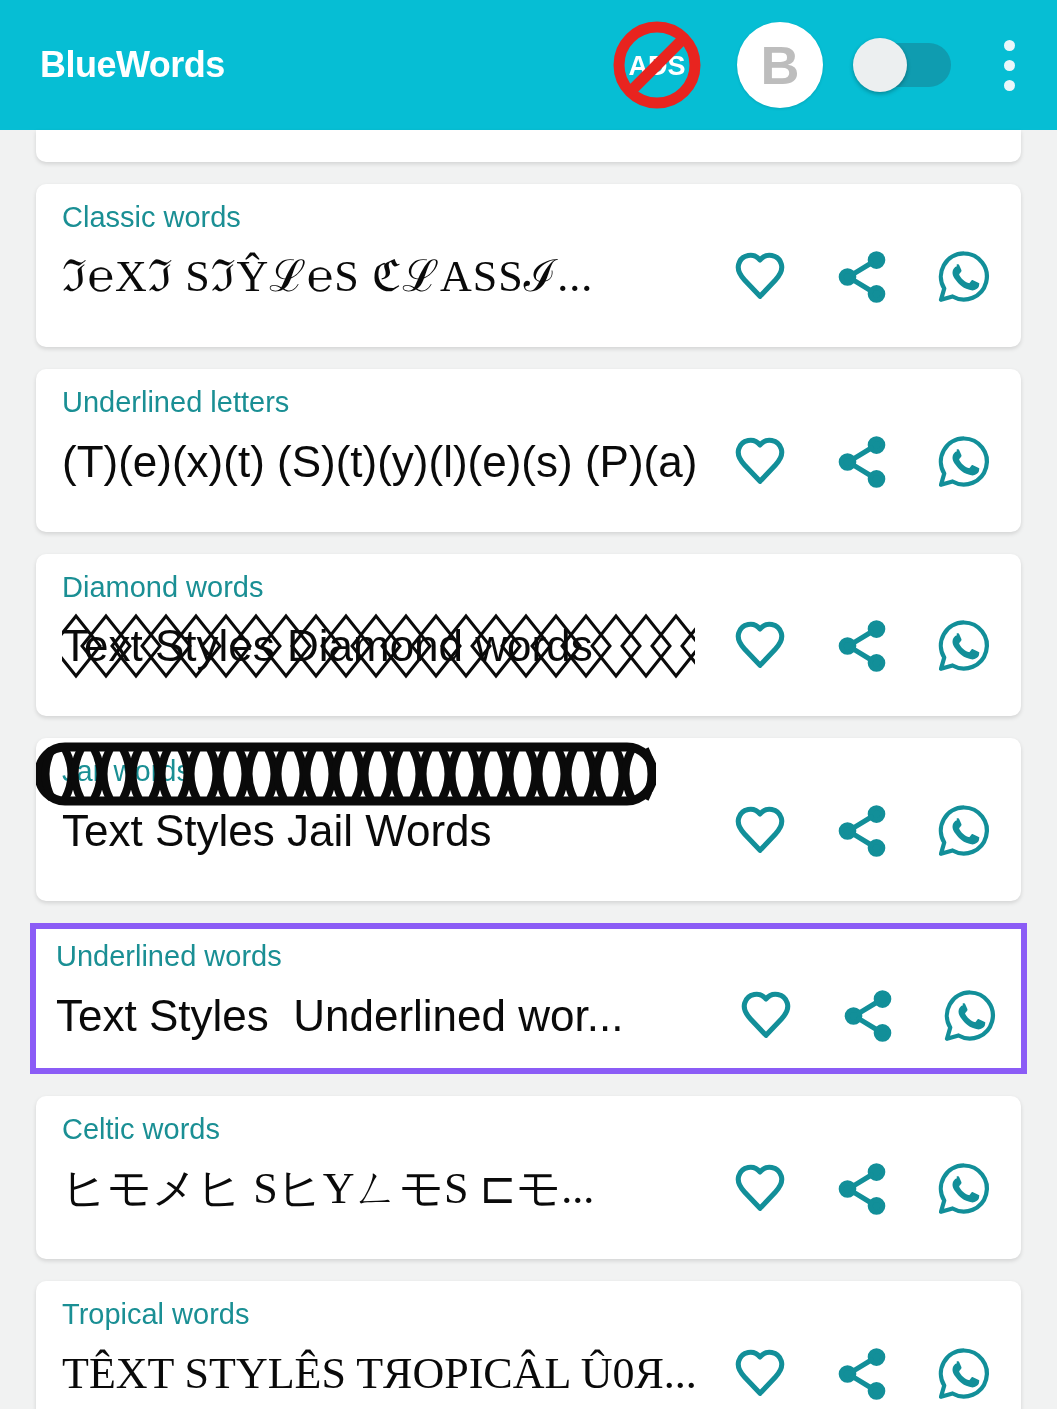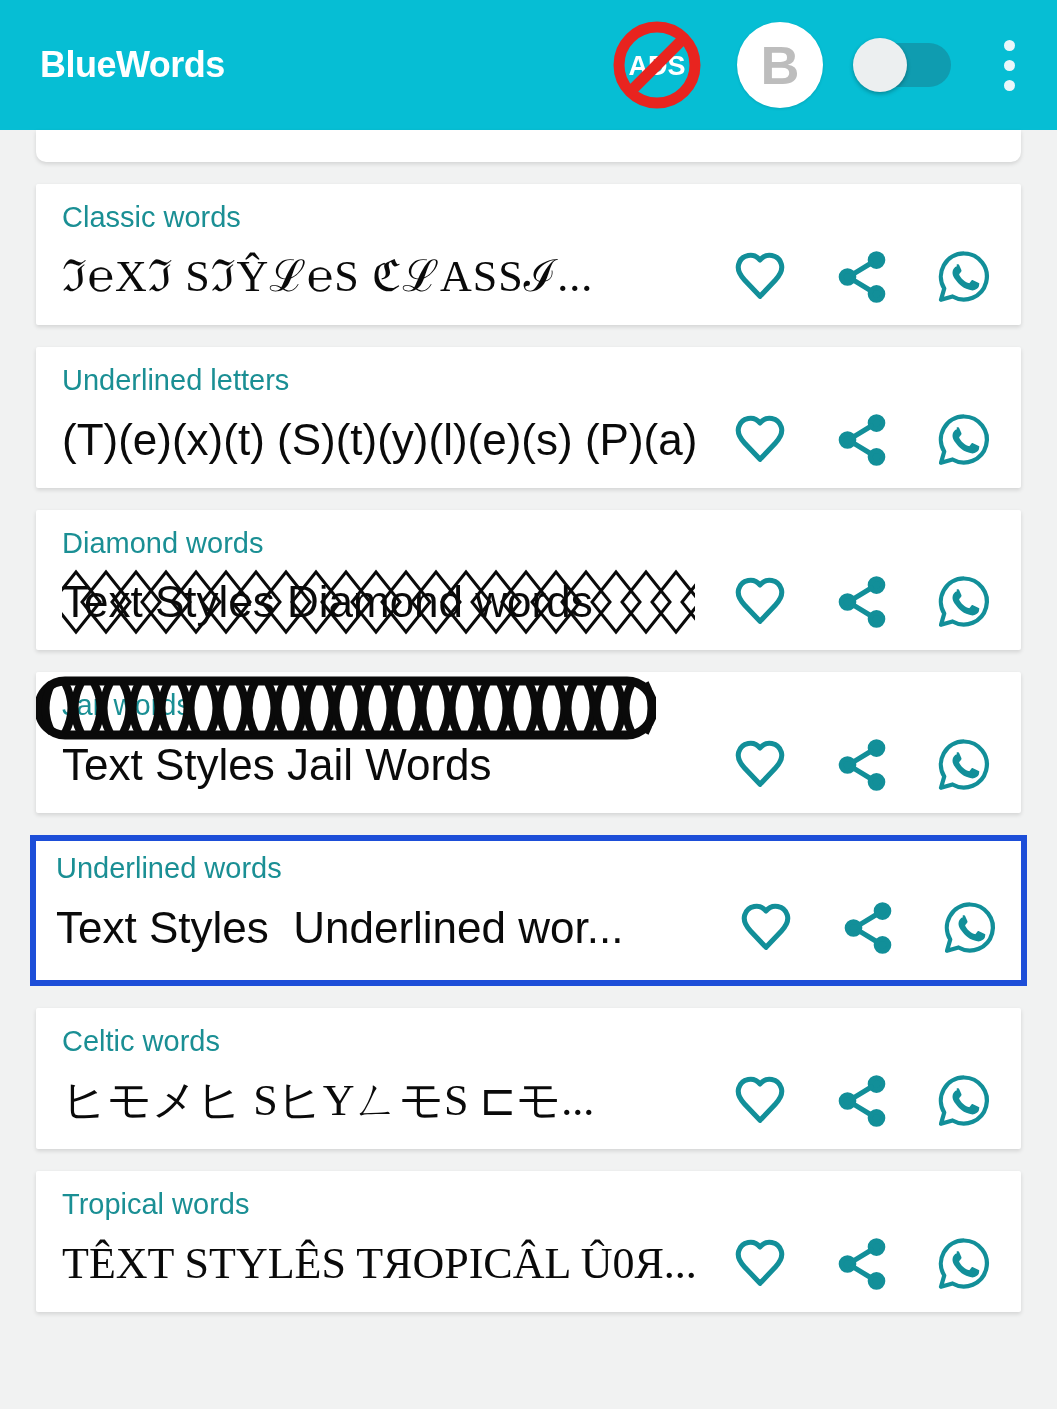"Classic words" .card { border-radius: 2px -> 10px; padding: 16px 26px 12px 26px -> 16px 26px 34px 26px }
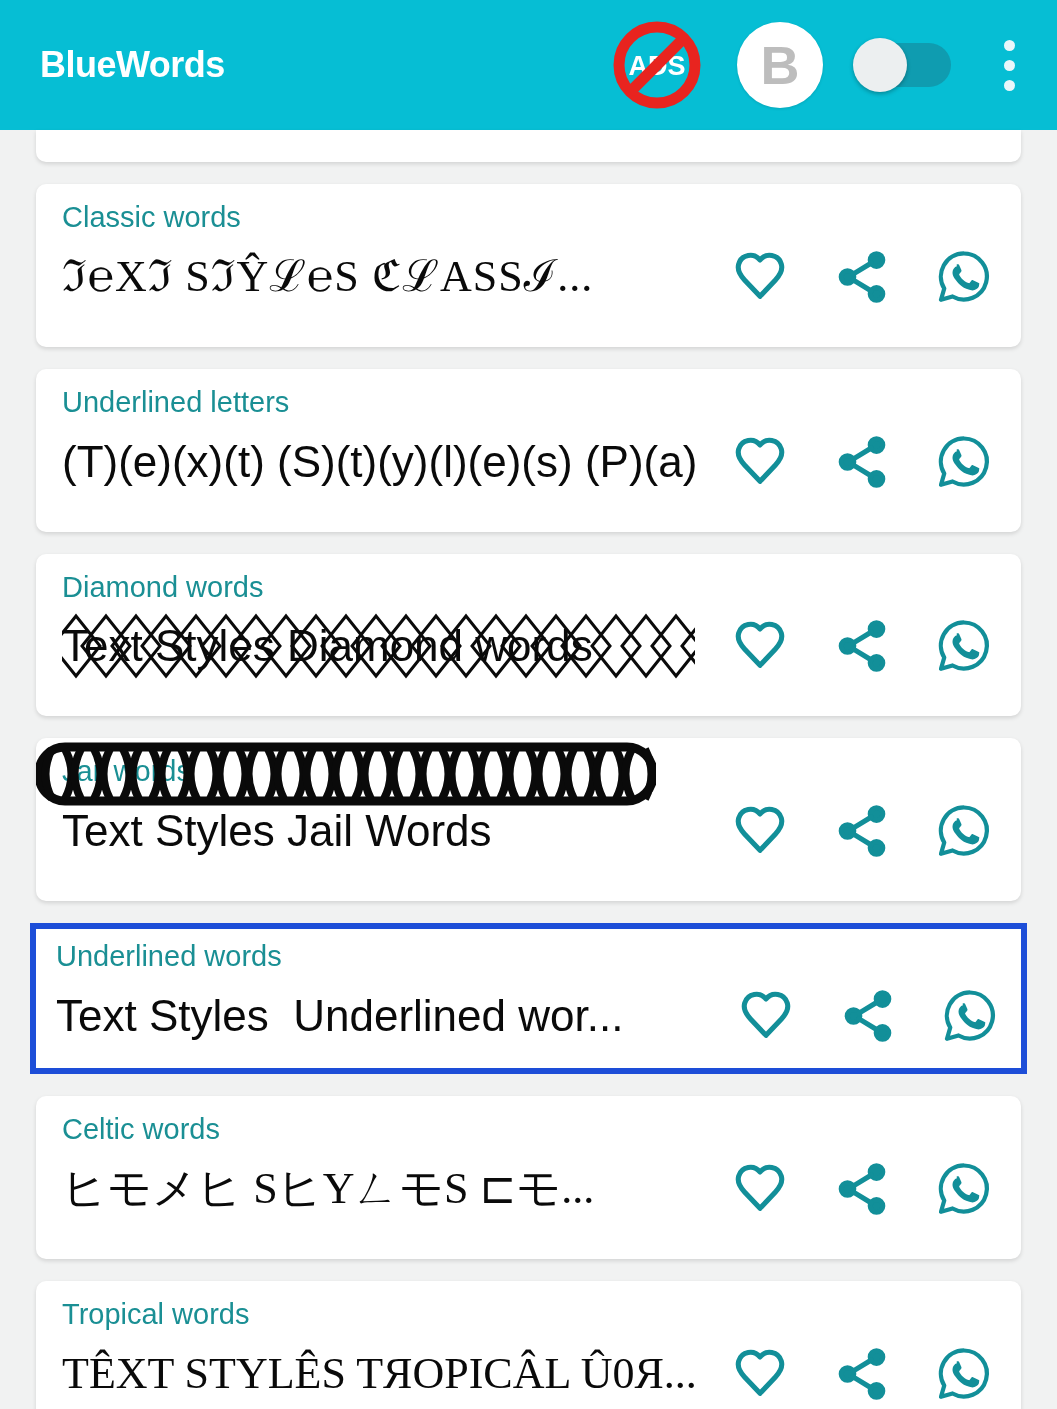"Underlined words" .card.selected { border: 6px solid #1d4ed8 -> 6px solid #8b5cf6 }
